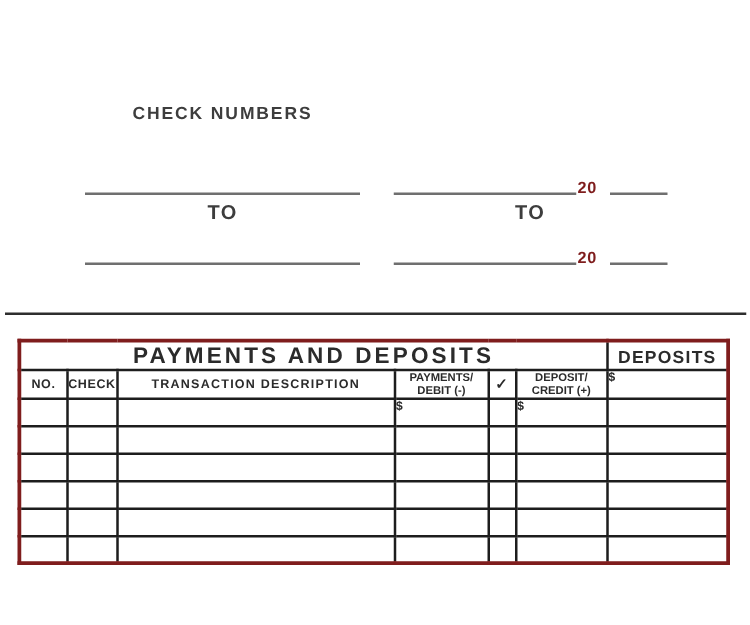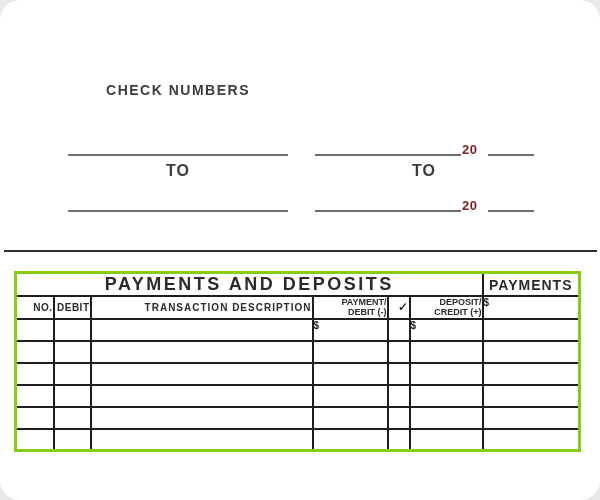"CHECK NUMBERS" .sheet { border-radius: 20px -> none }
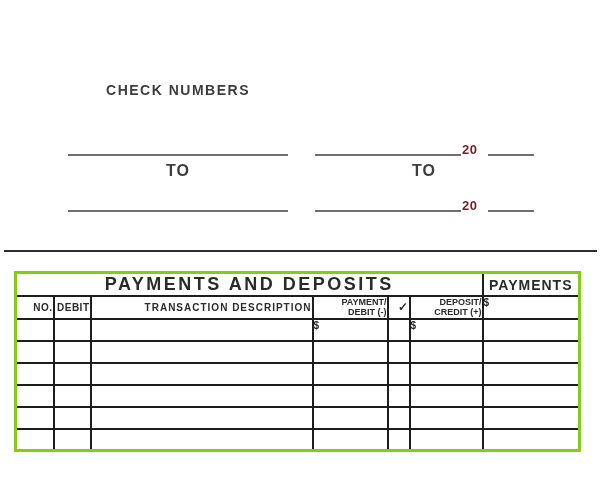"PAYMENTS AND DEPOSITS" .register { border: 3px solid #84cc16 -> 3px solid #7f1d1d }
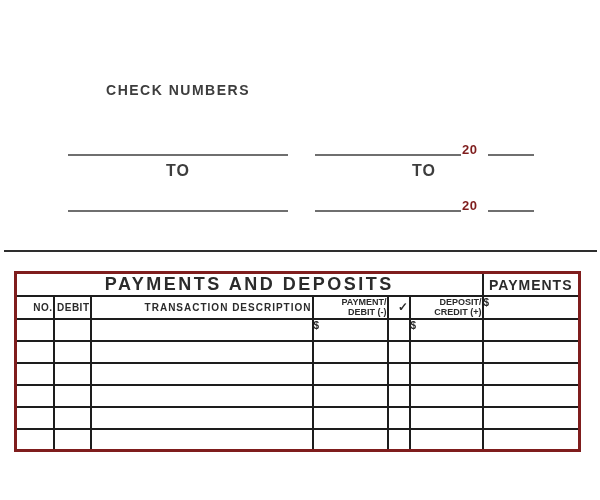"PAYMENTS" td.balance-head-cell { text: PAYMENTS -> DEPOSITS }
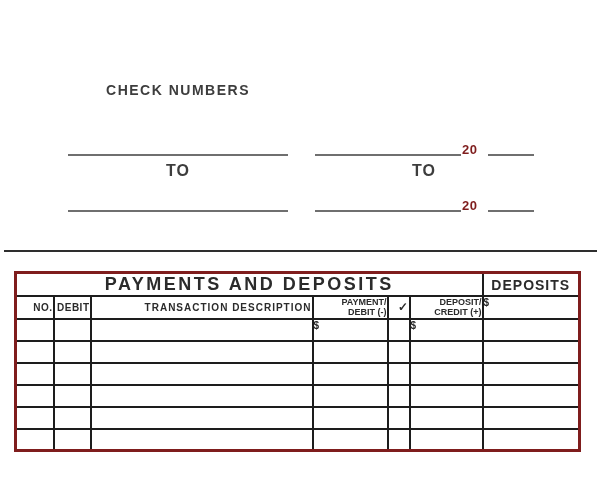"NO." .col-head { text-align: right -> center }
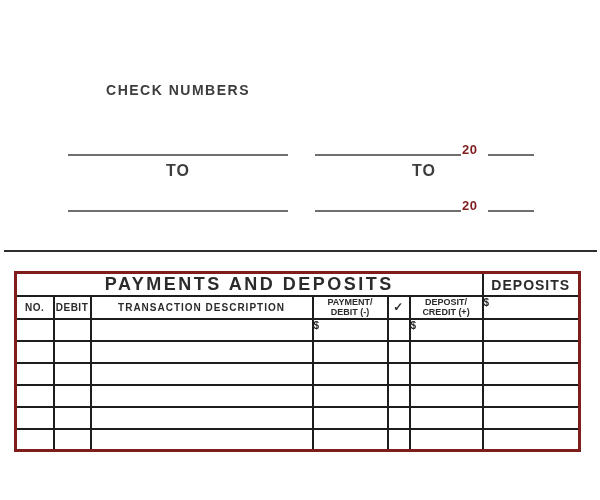"DEBIT" td.col-head { text: DEBIT -> CHECK }
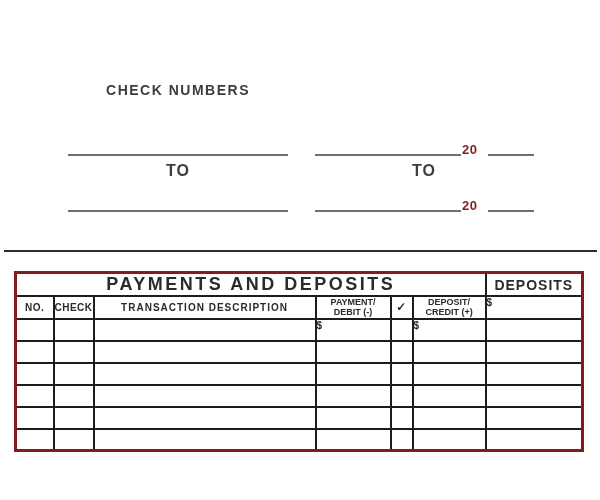"PAYMENT/" td.col-head { text: PAYMENT/ -> PAYMENTS/ }
